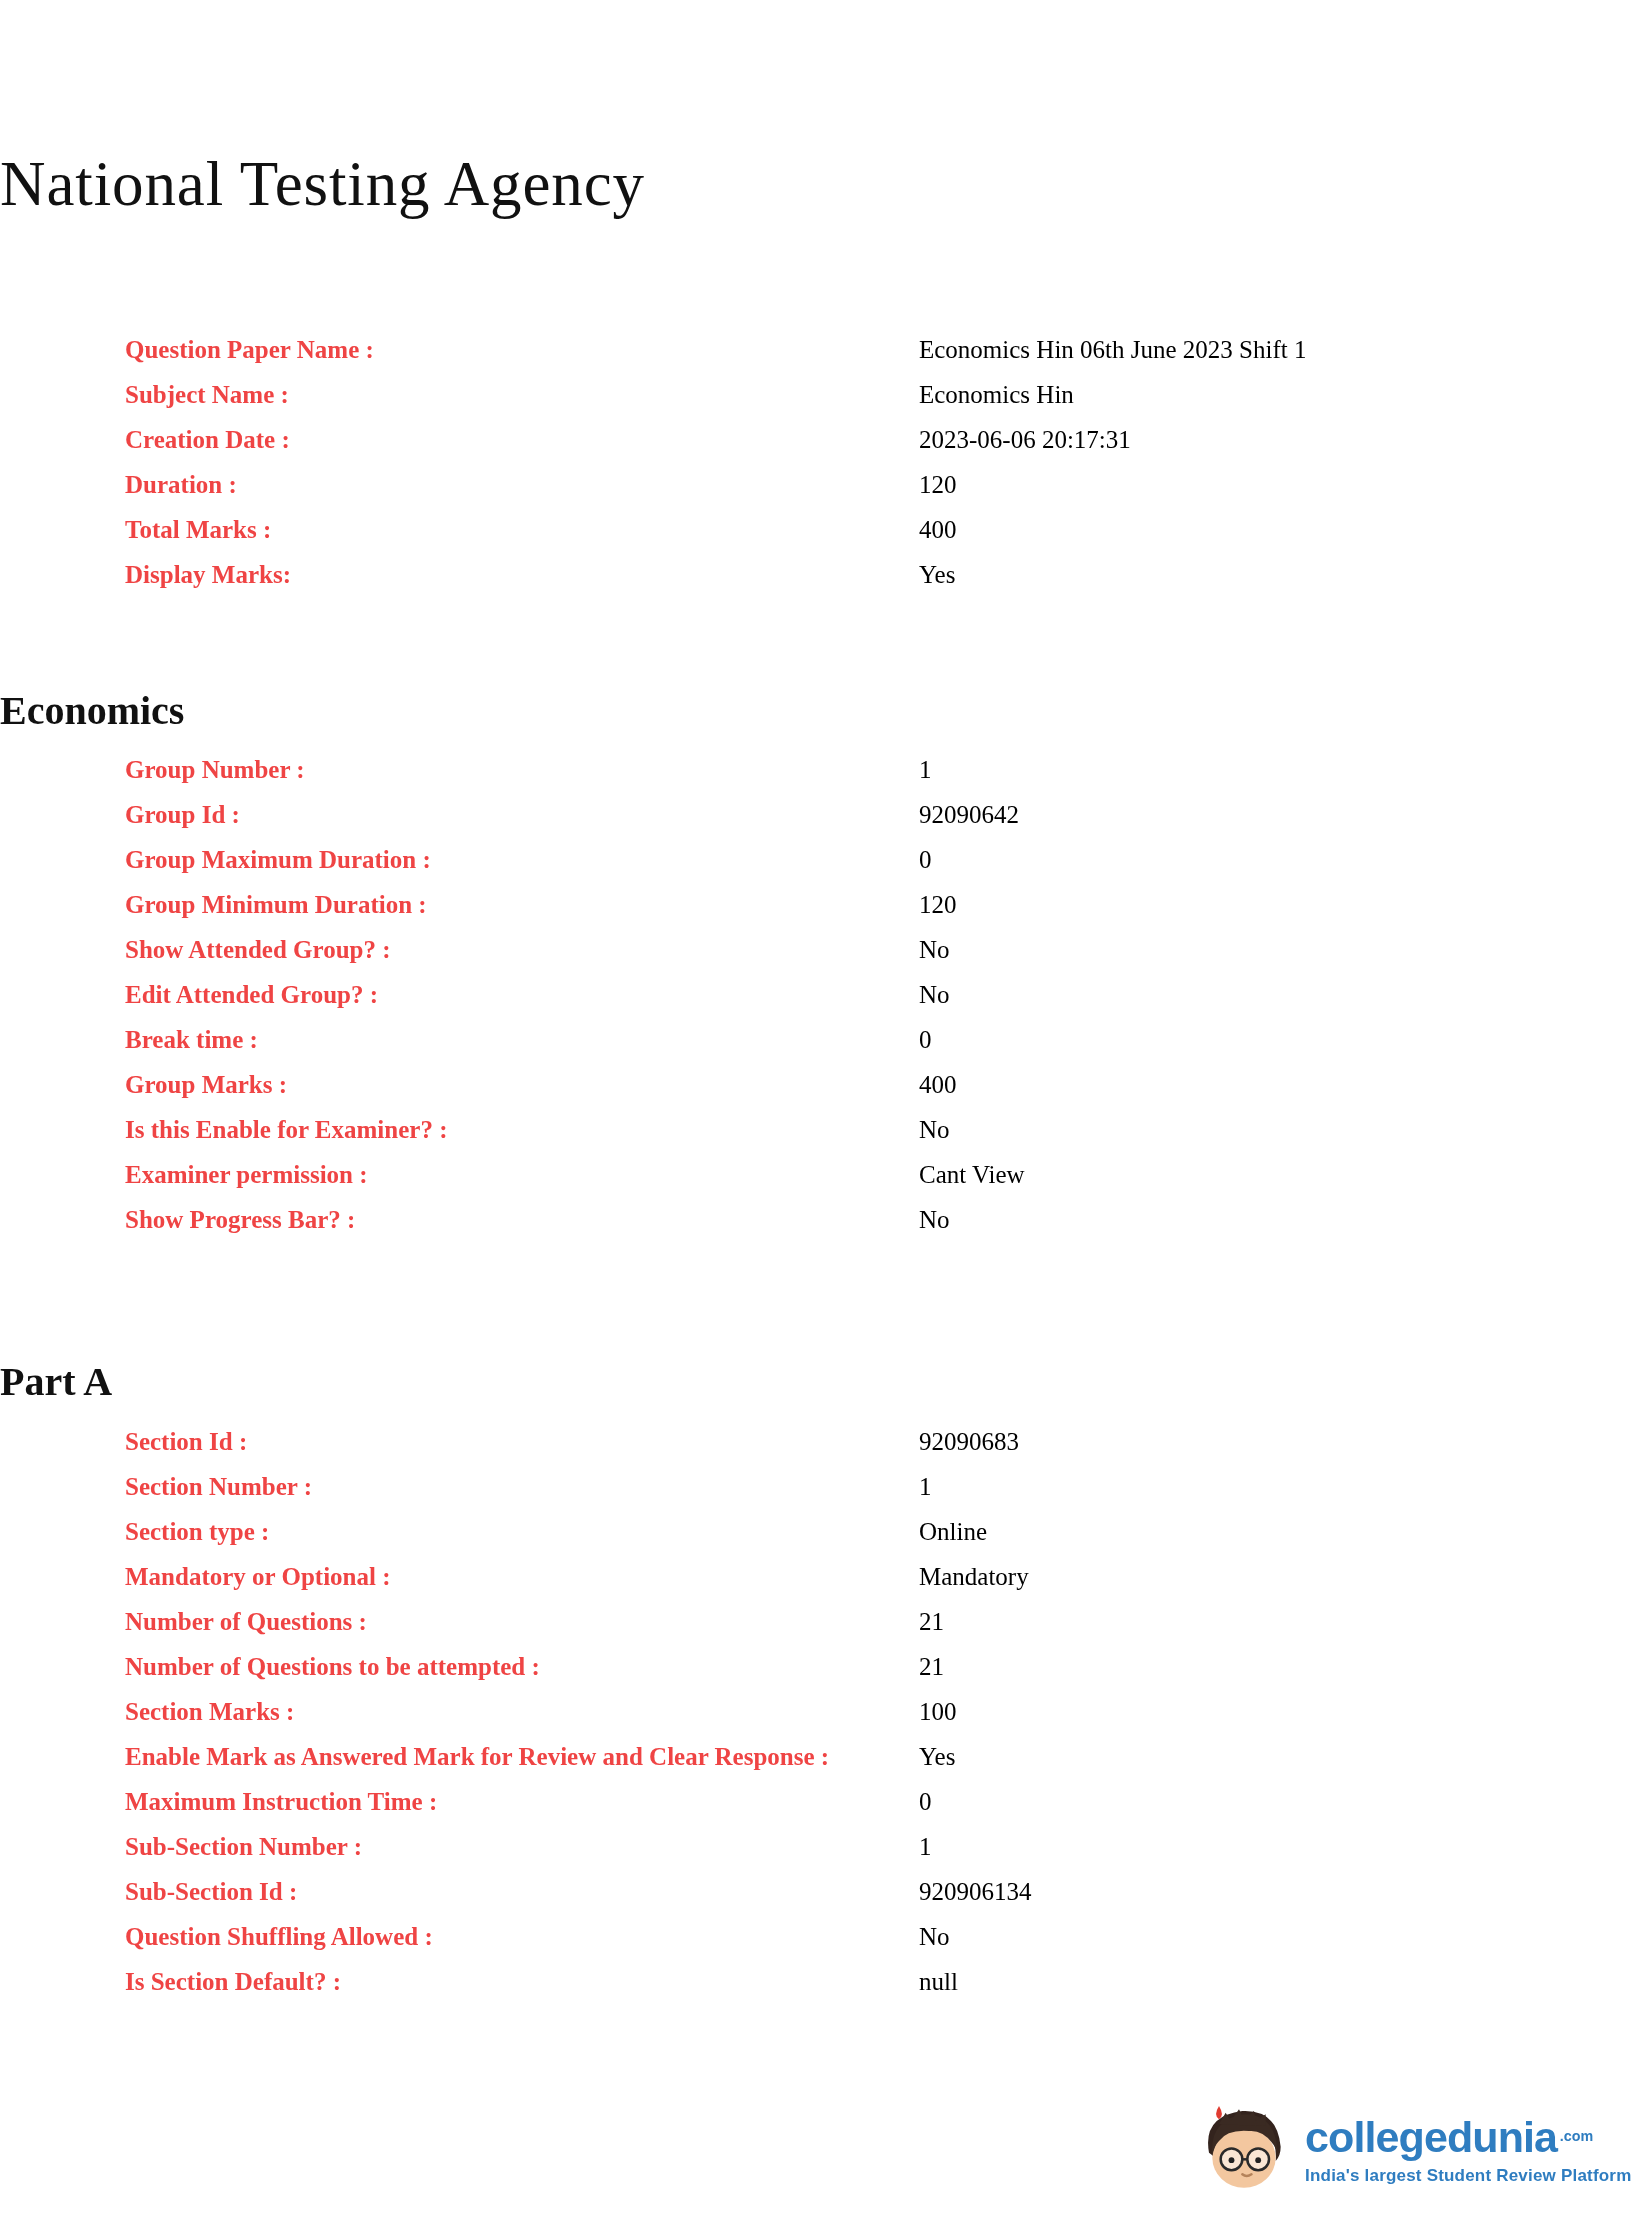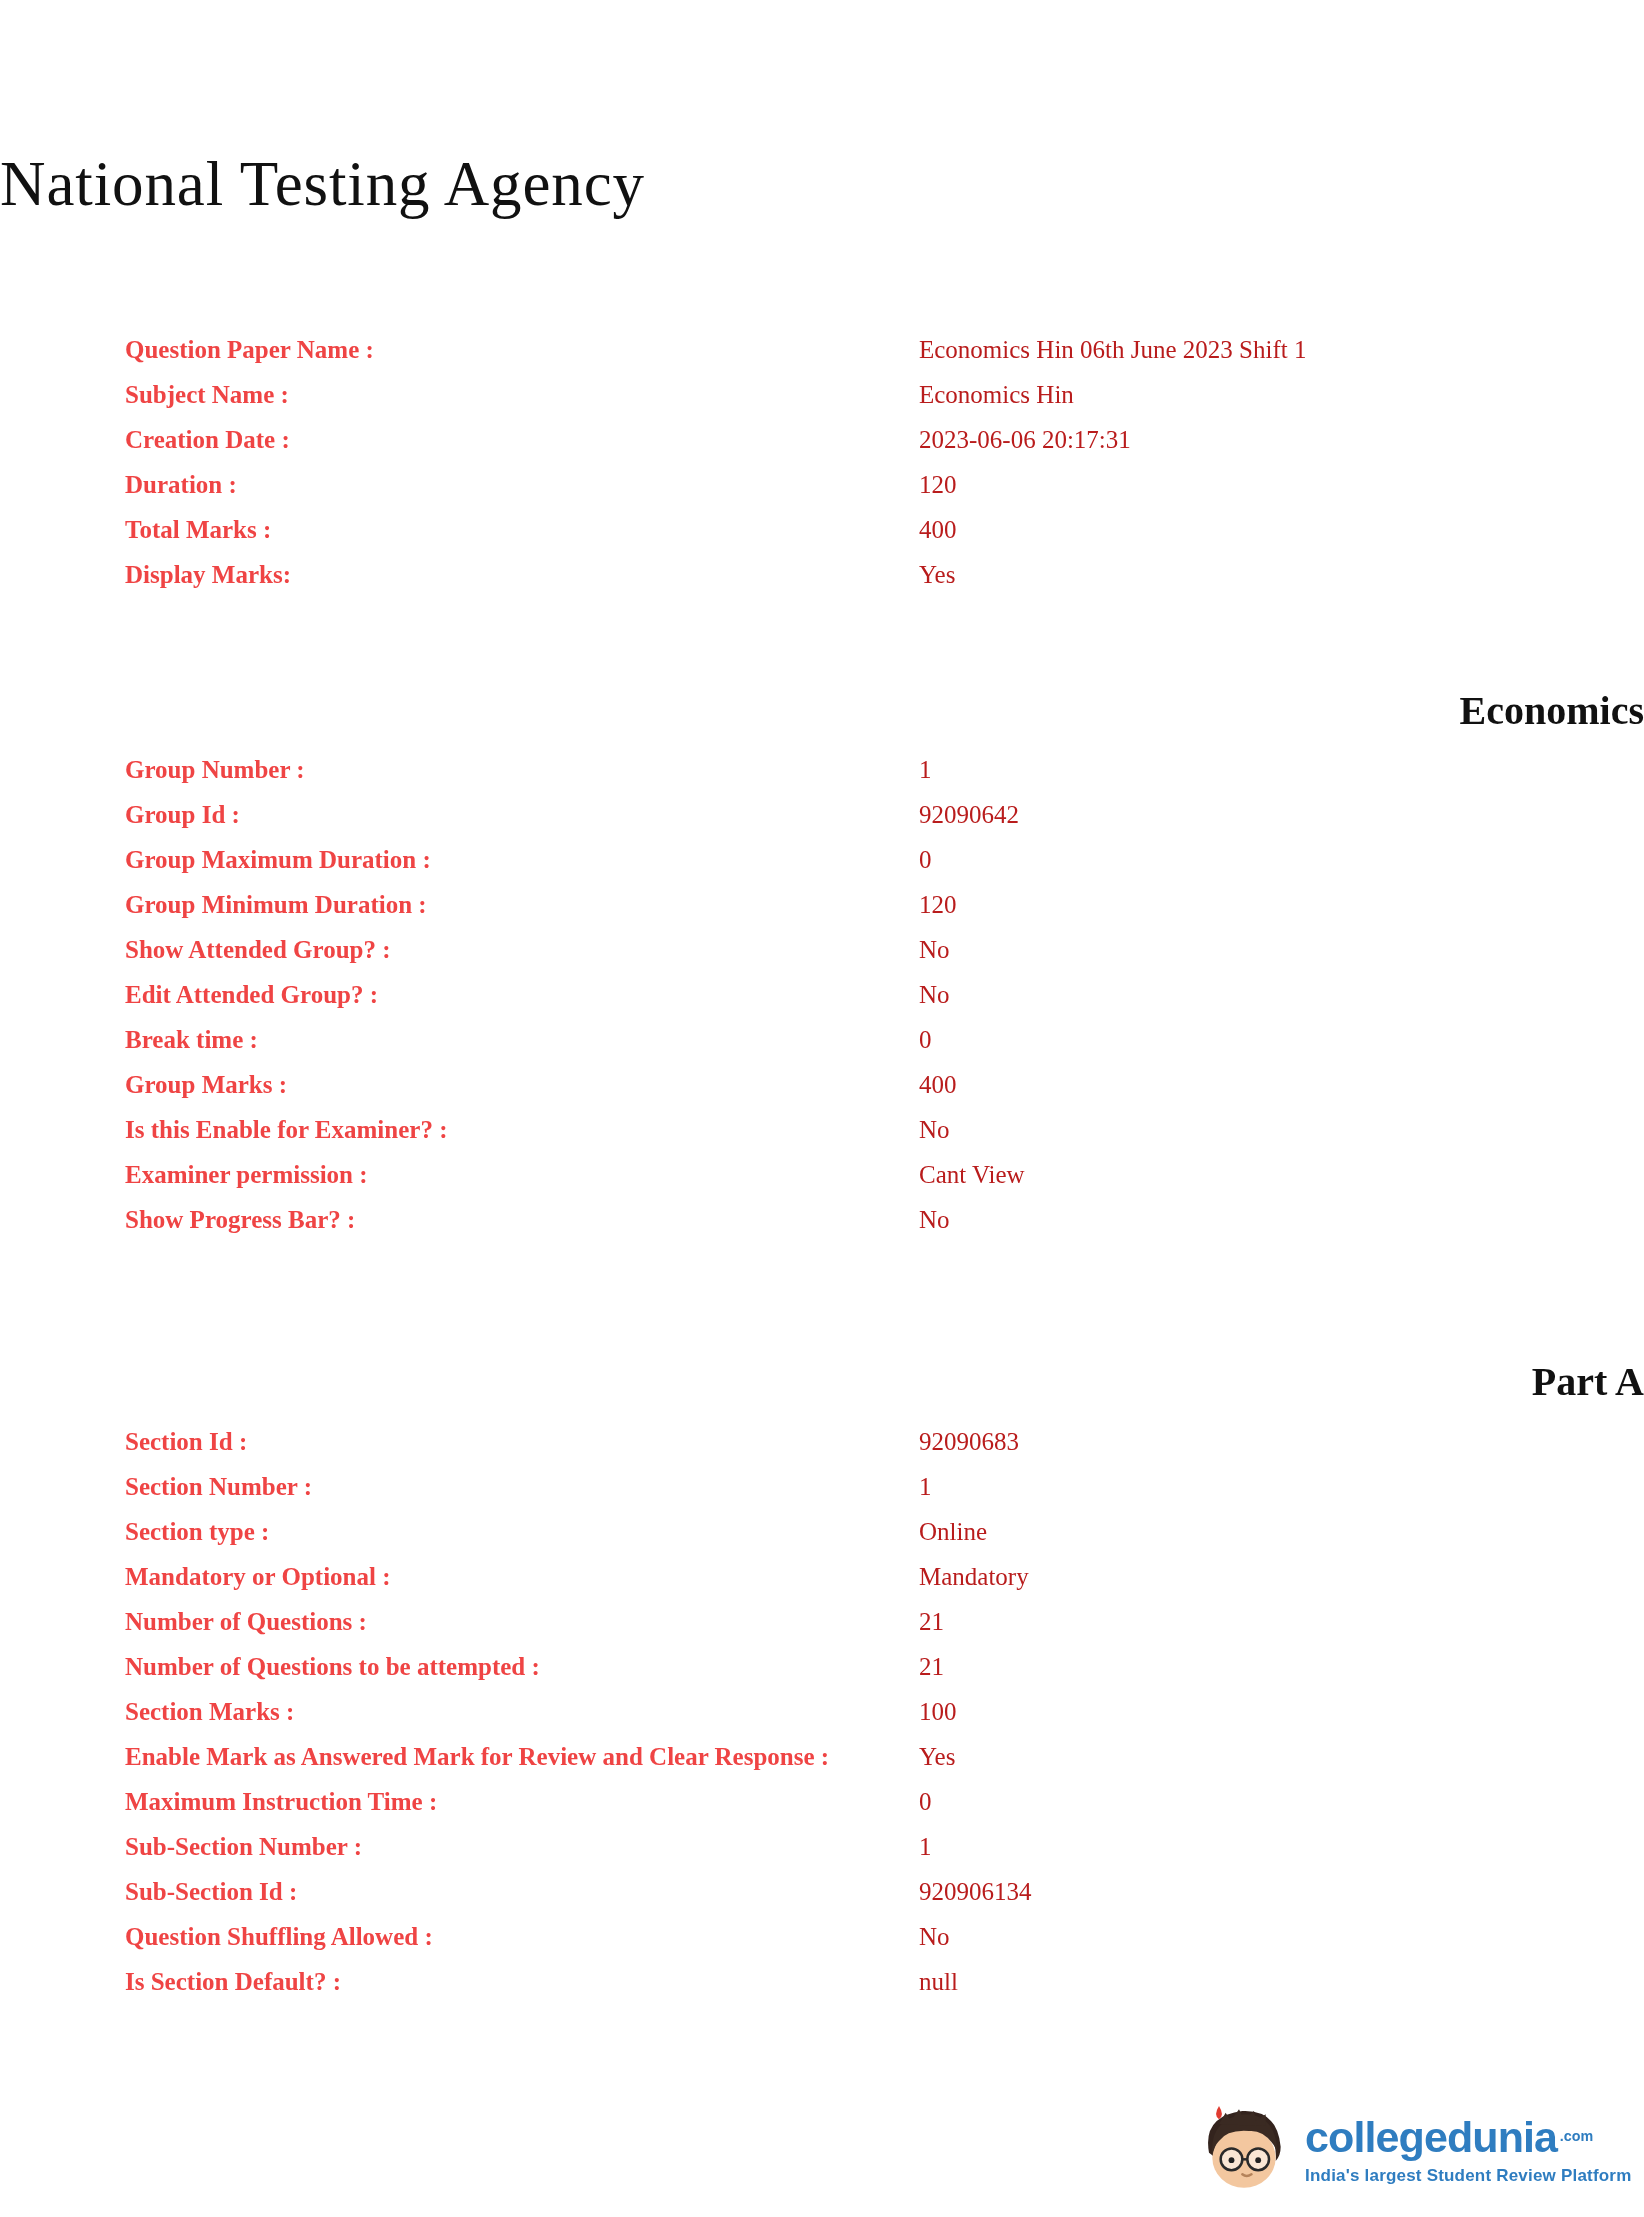"Economics Hin 06th June 2023" .row .value { color: #b91c1c -> #000000 }
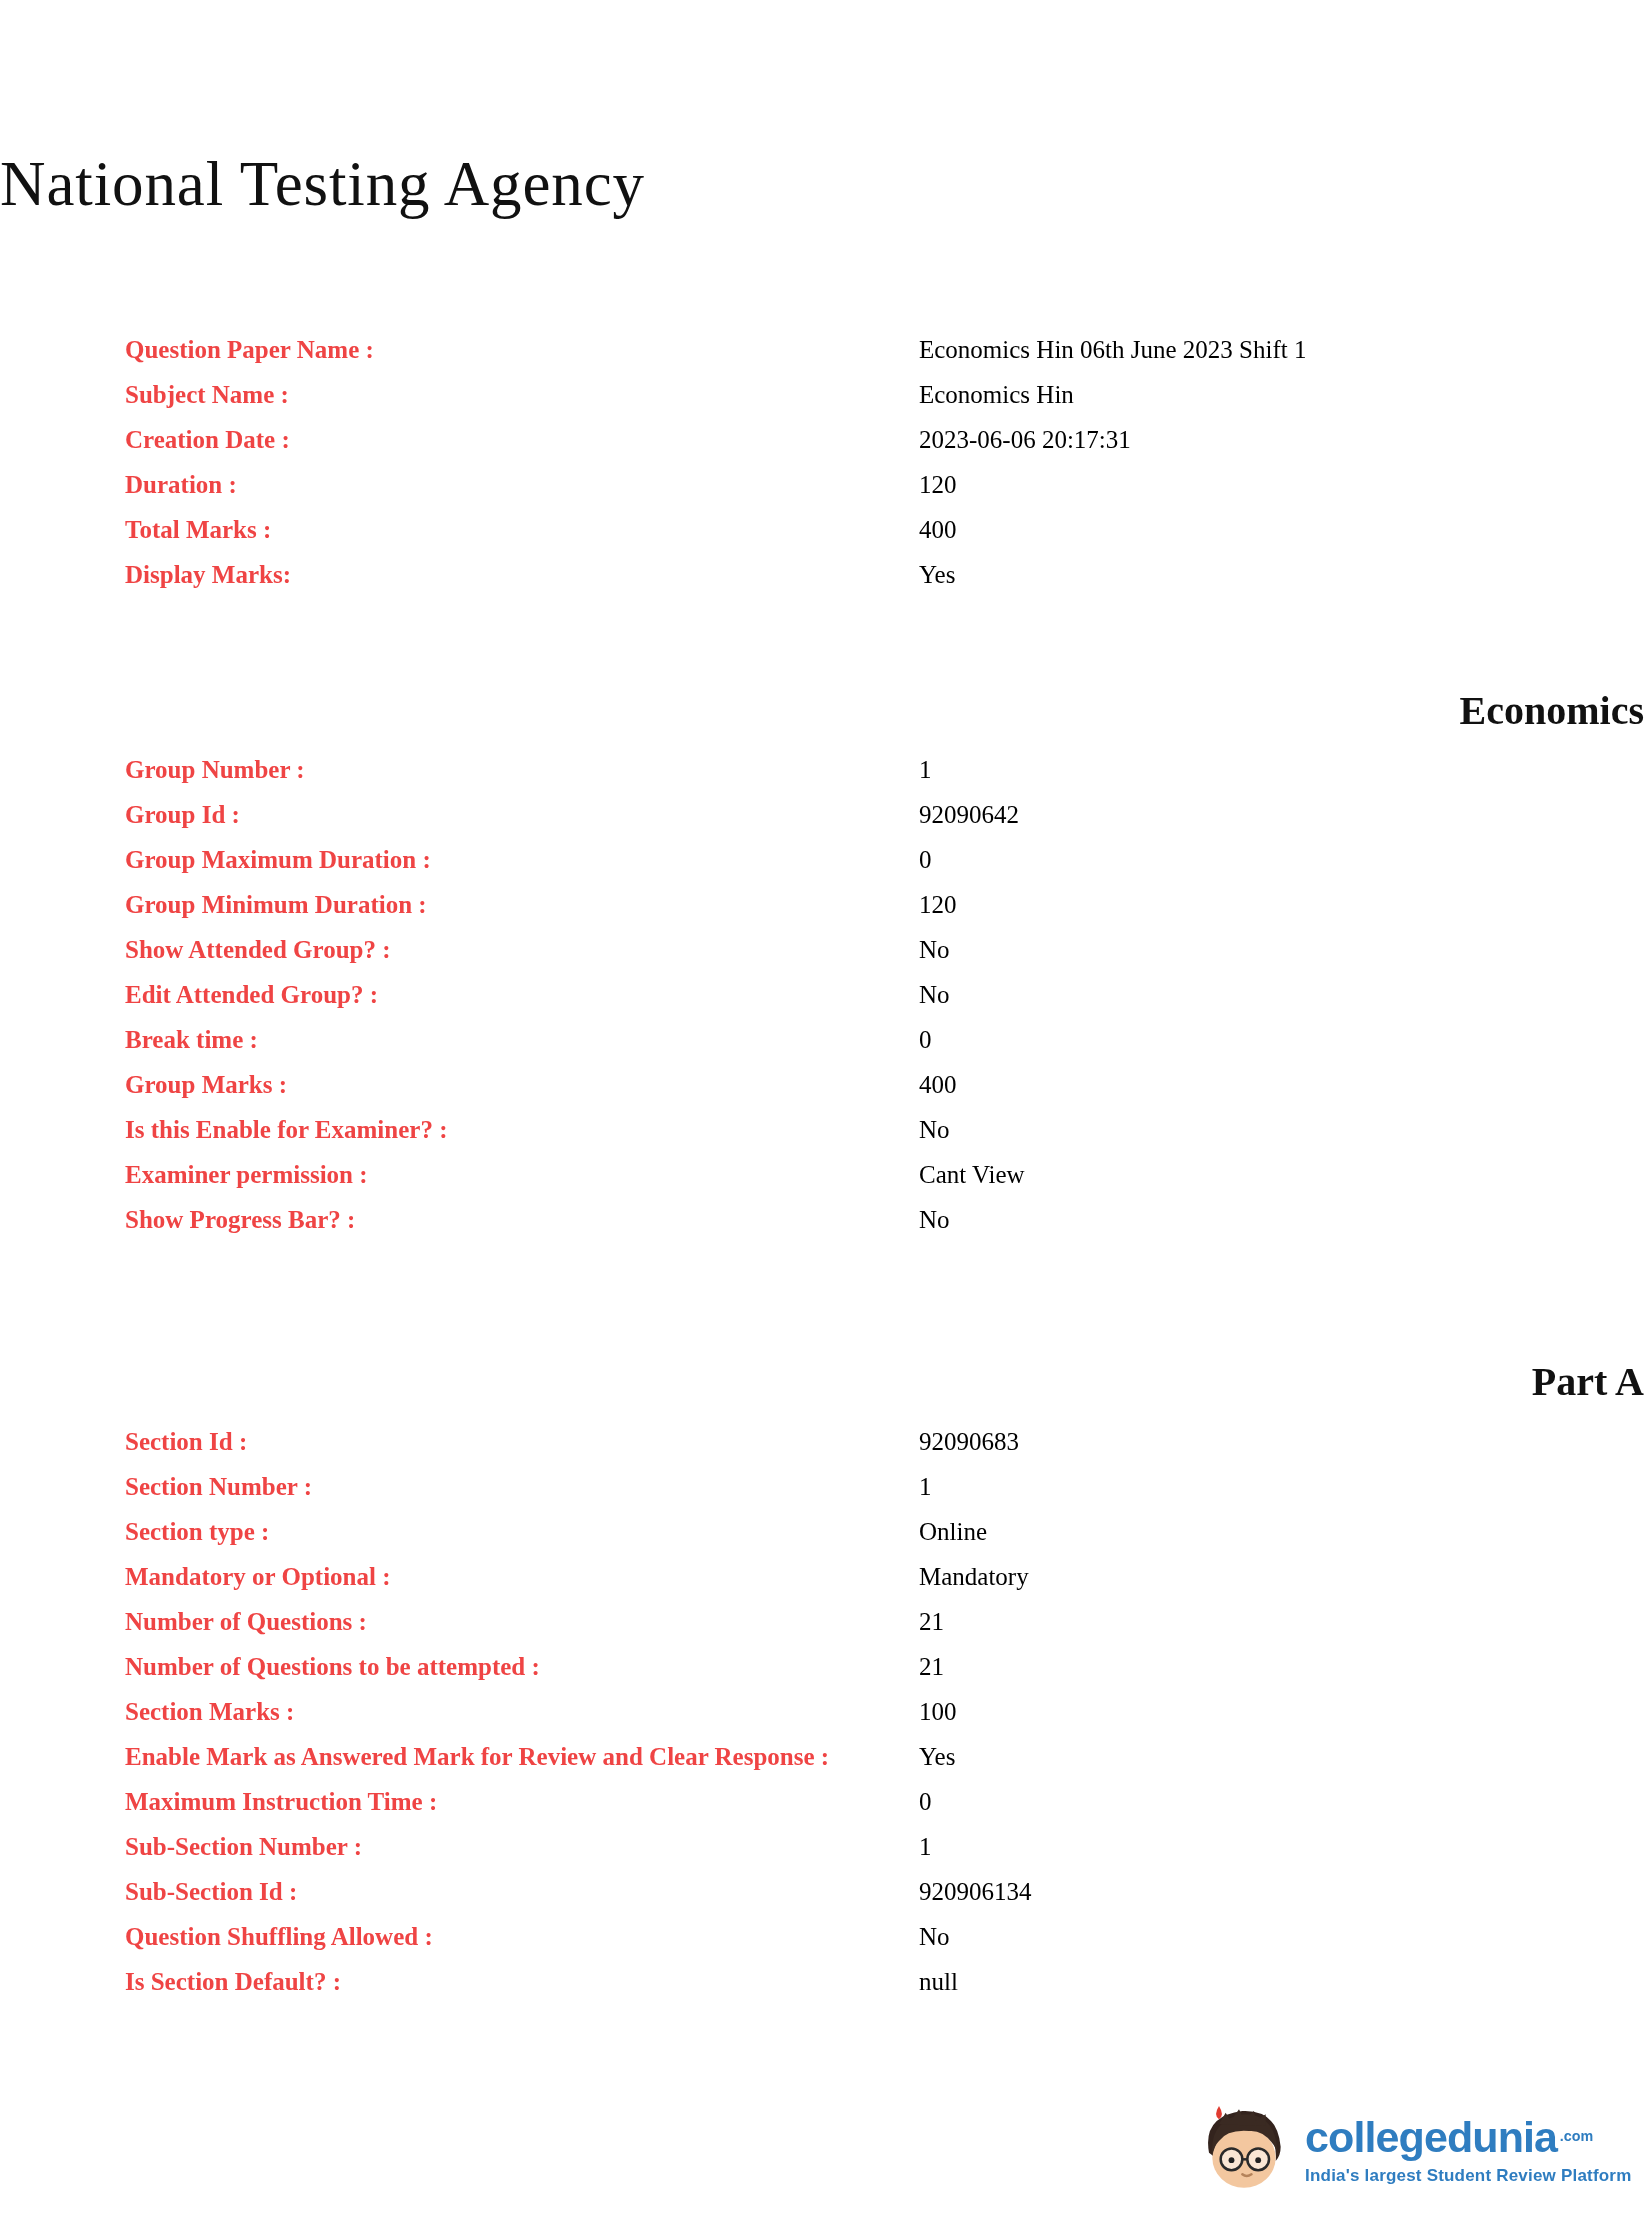"Economics" .section-heading { text-align: right -> left }
